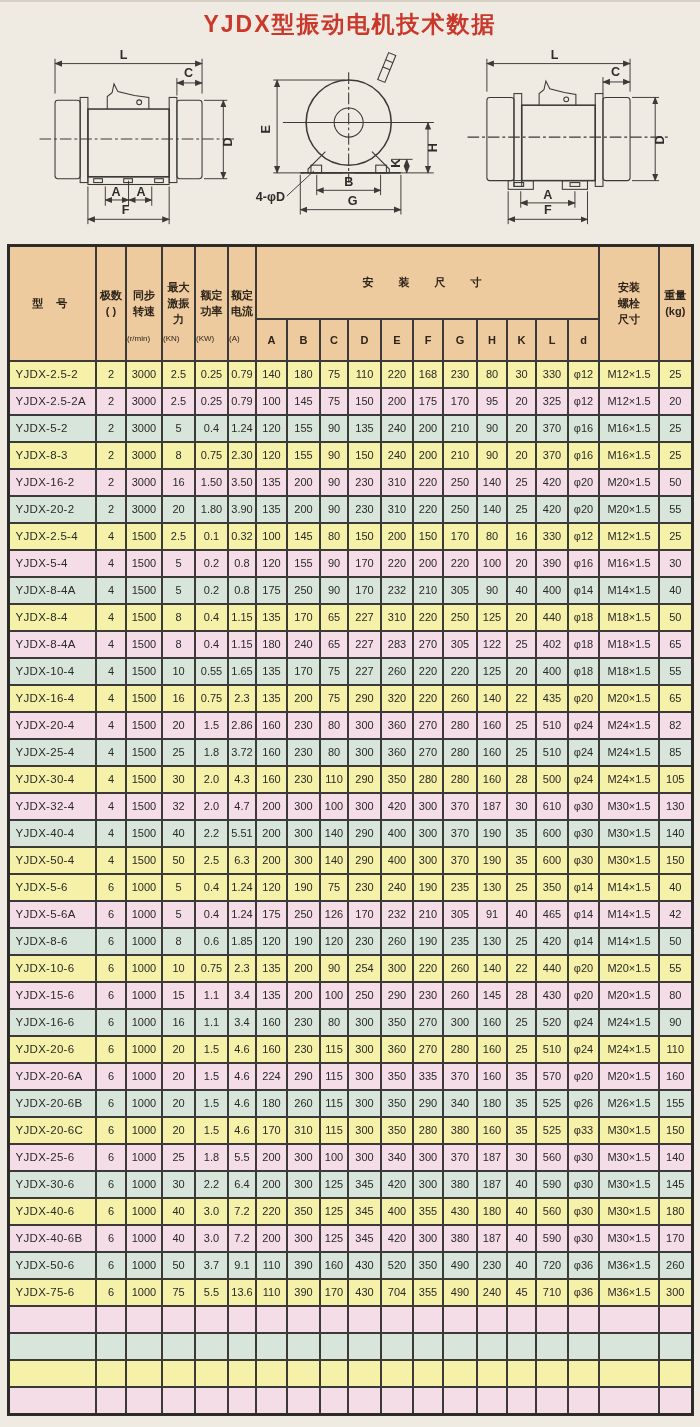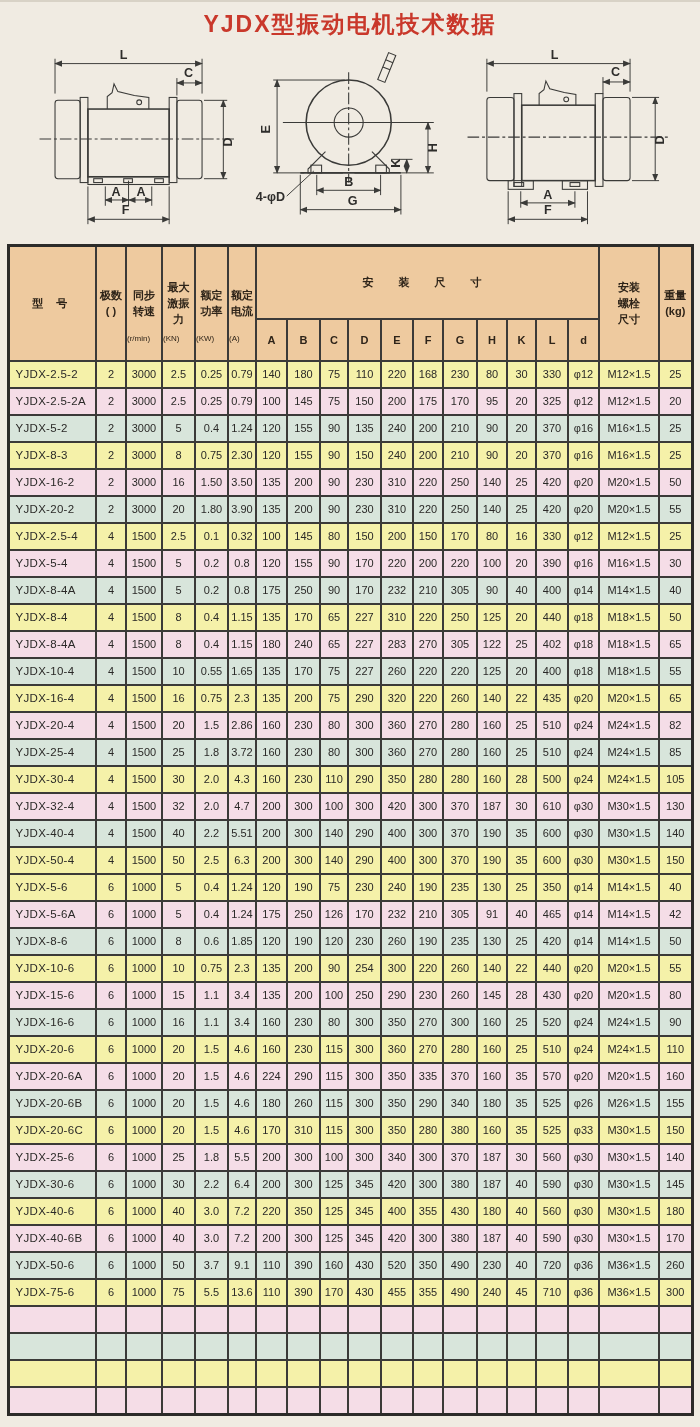"455" td { text: 455 -> 704 }
